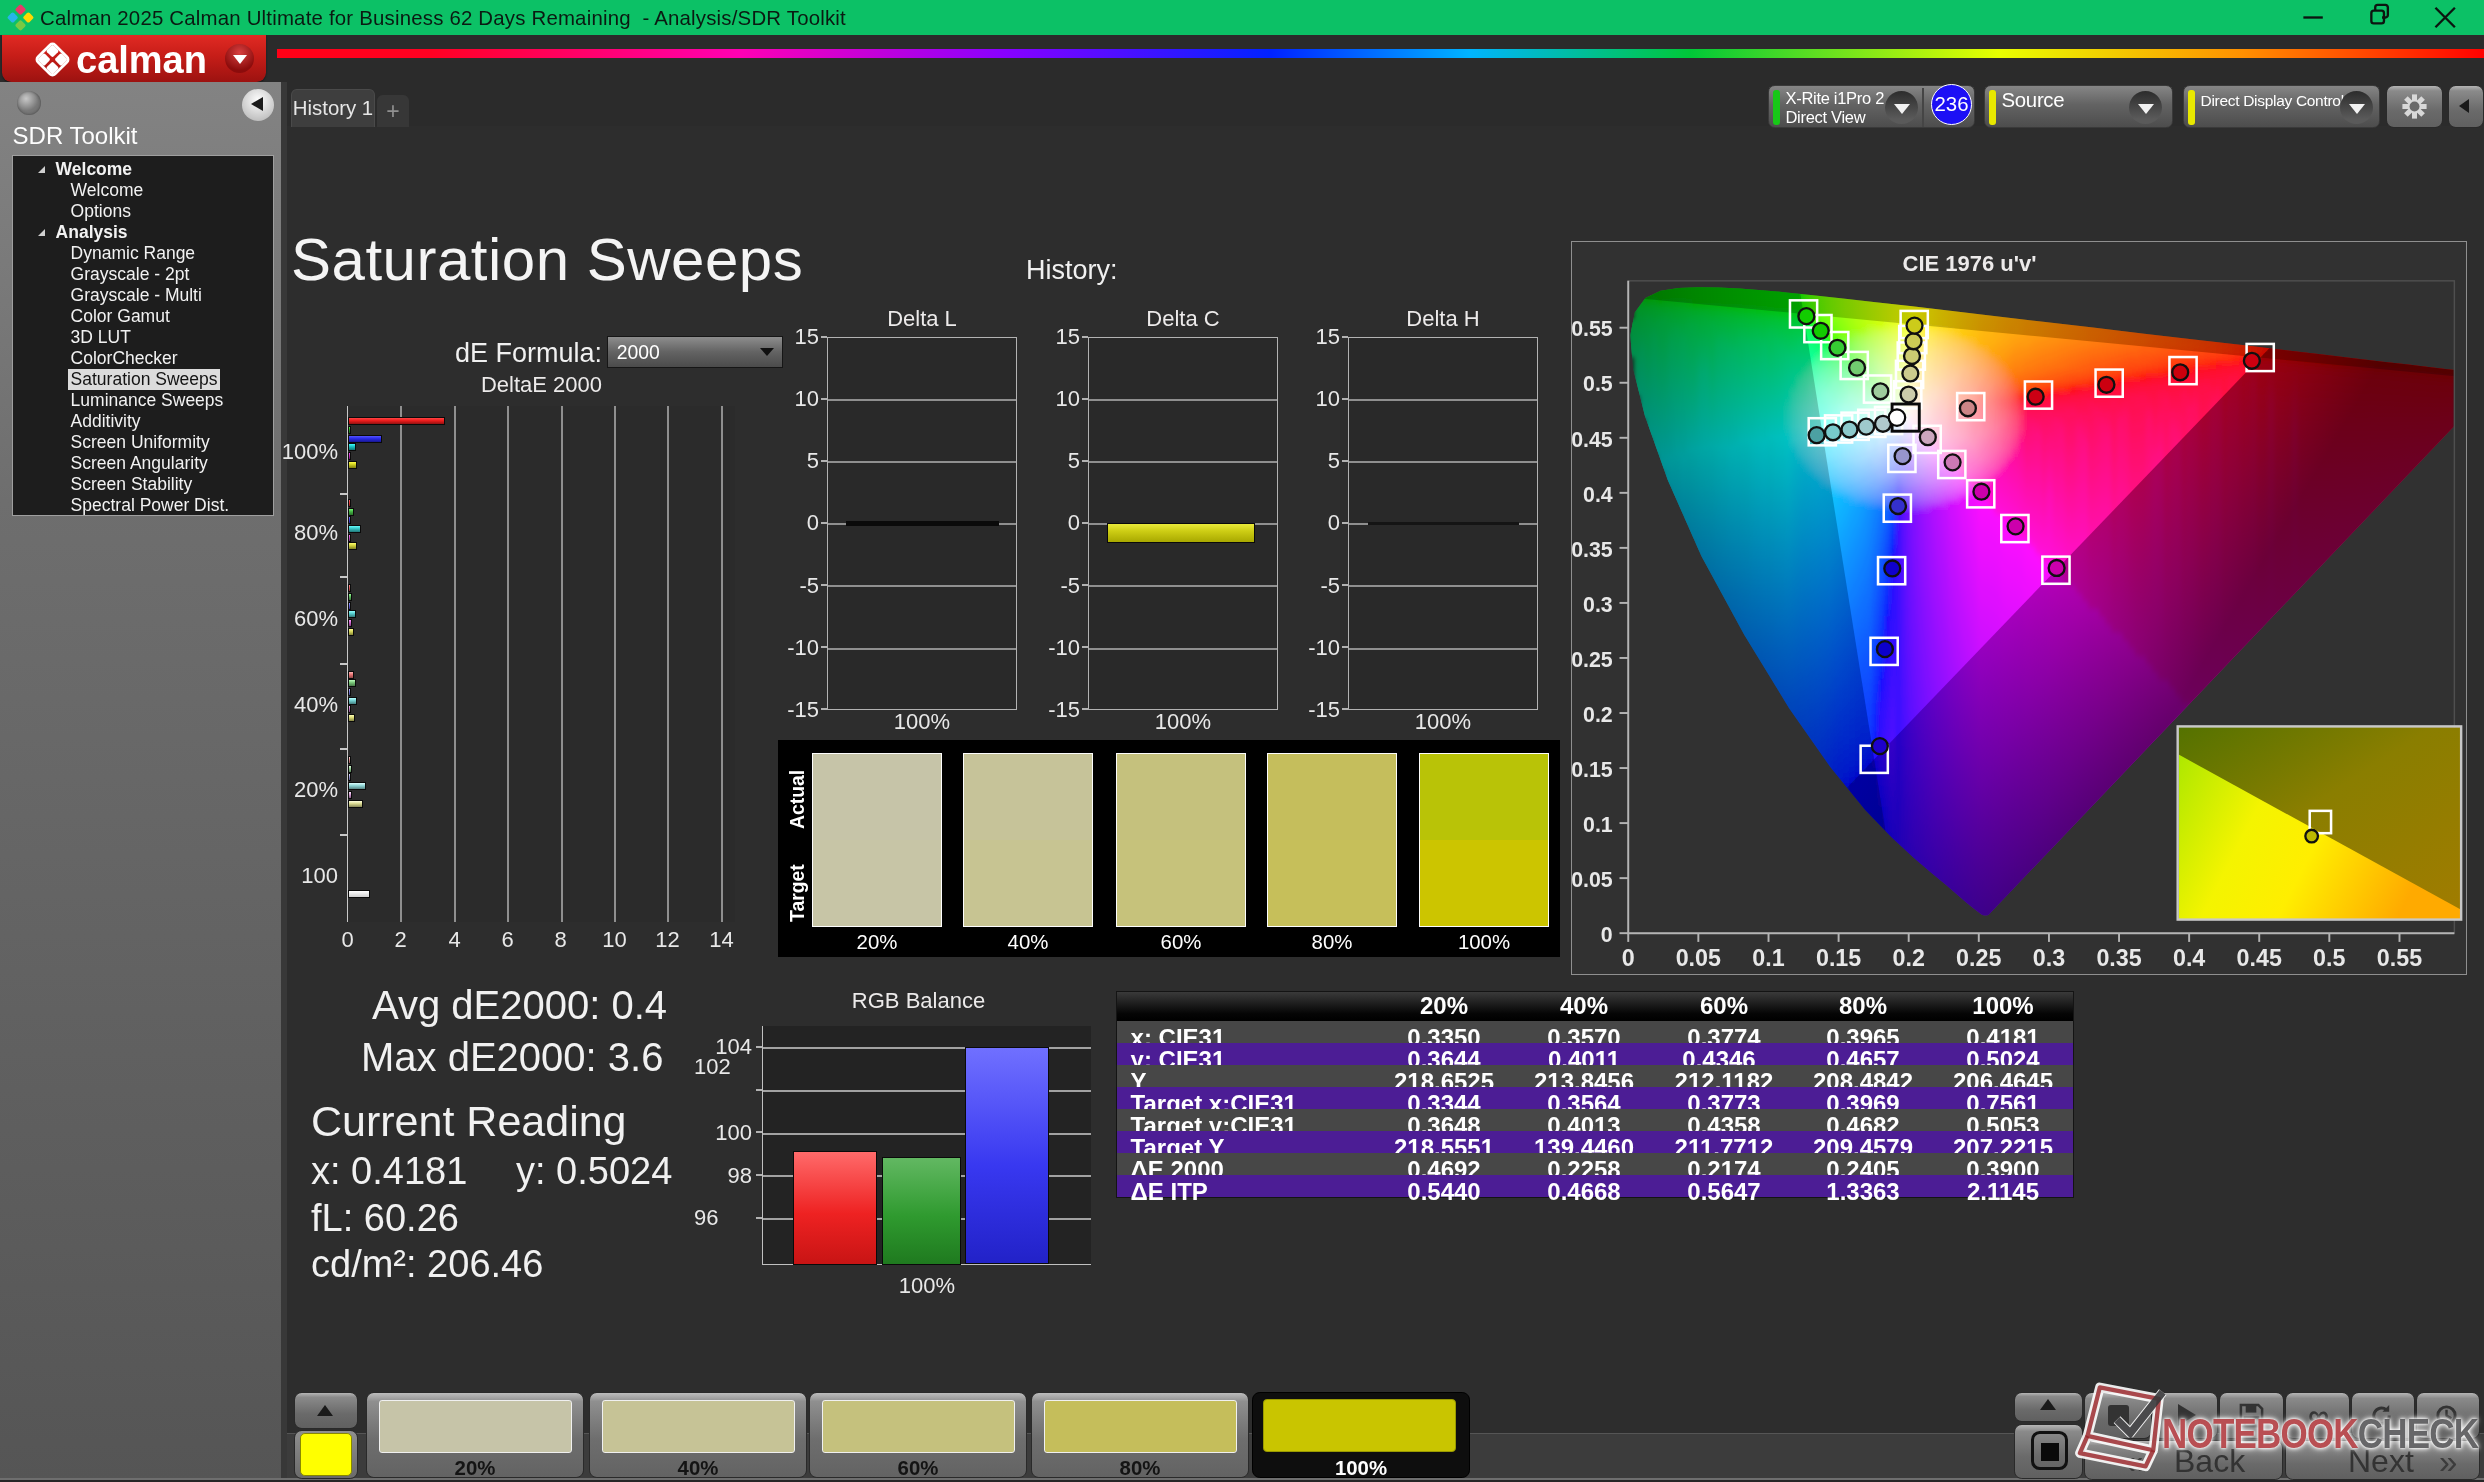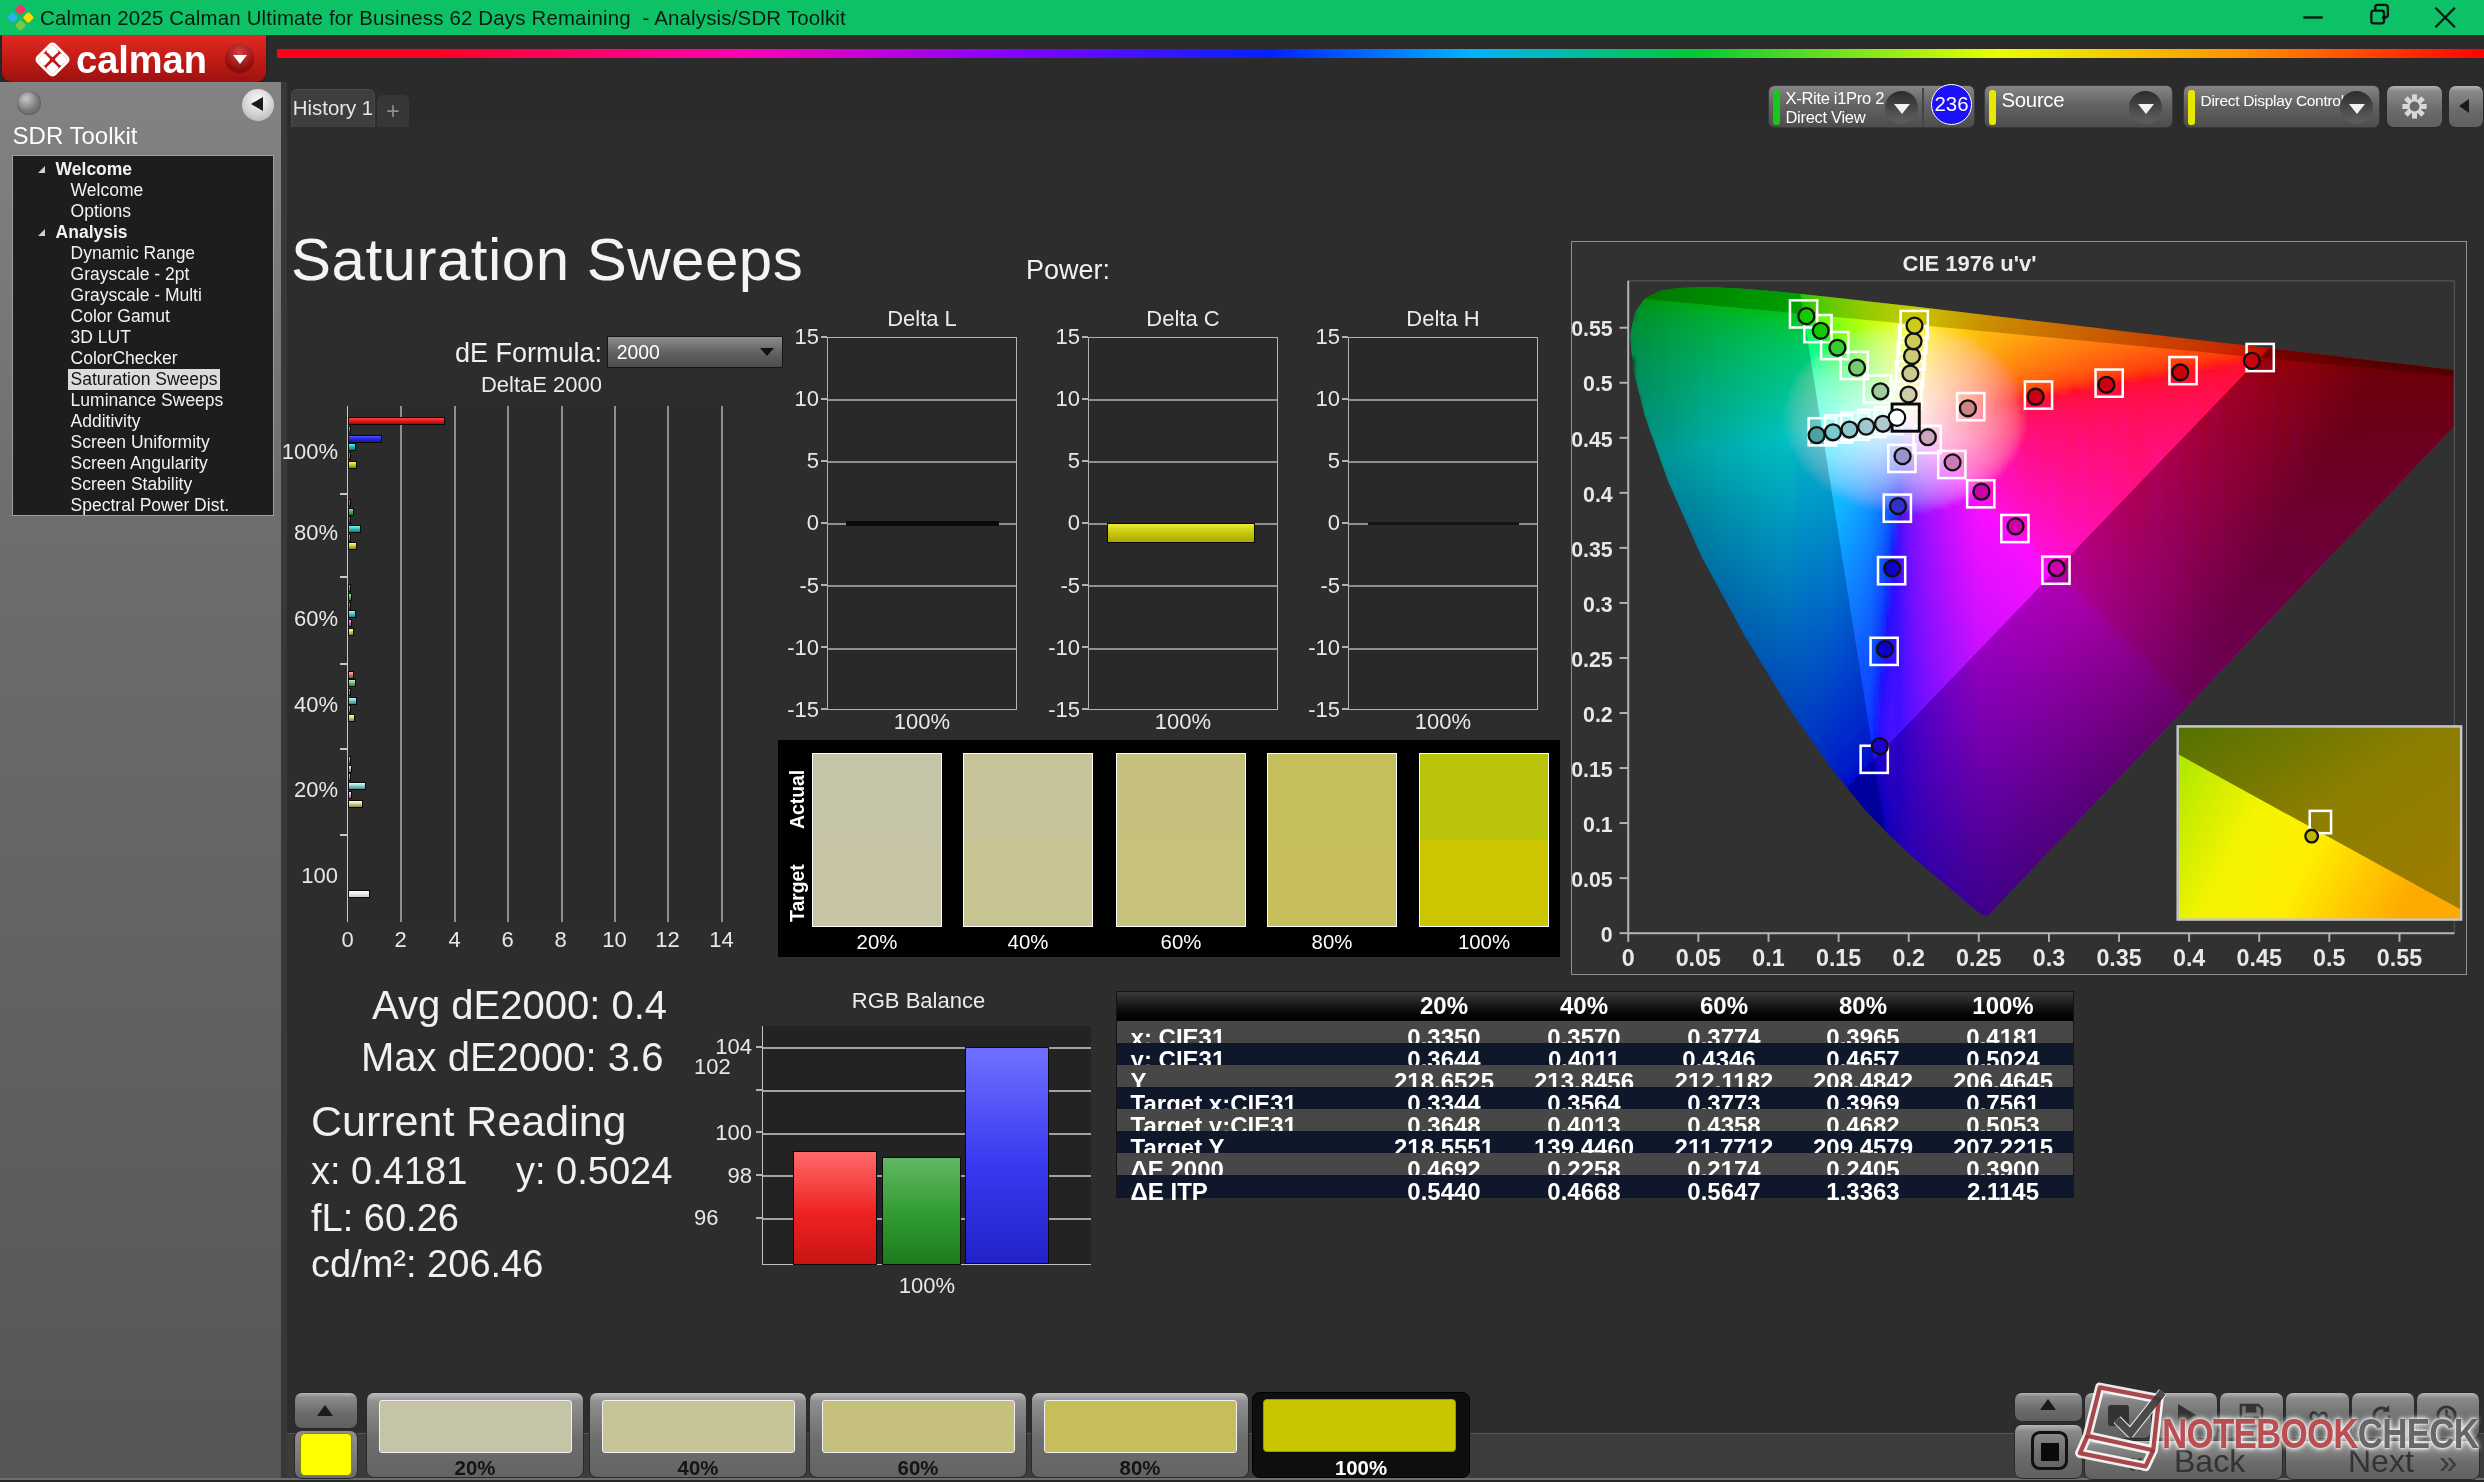"Power:" div.abs { text: Power -> History }
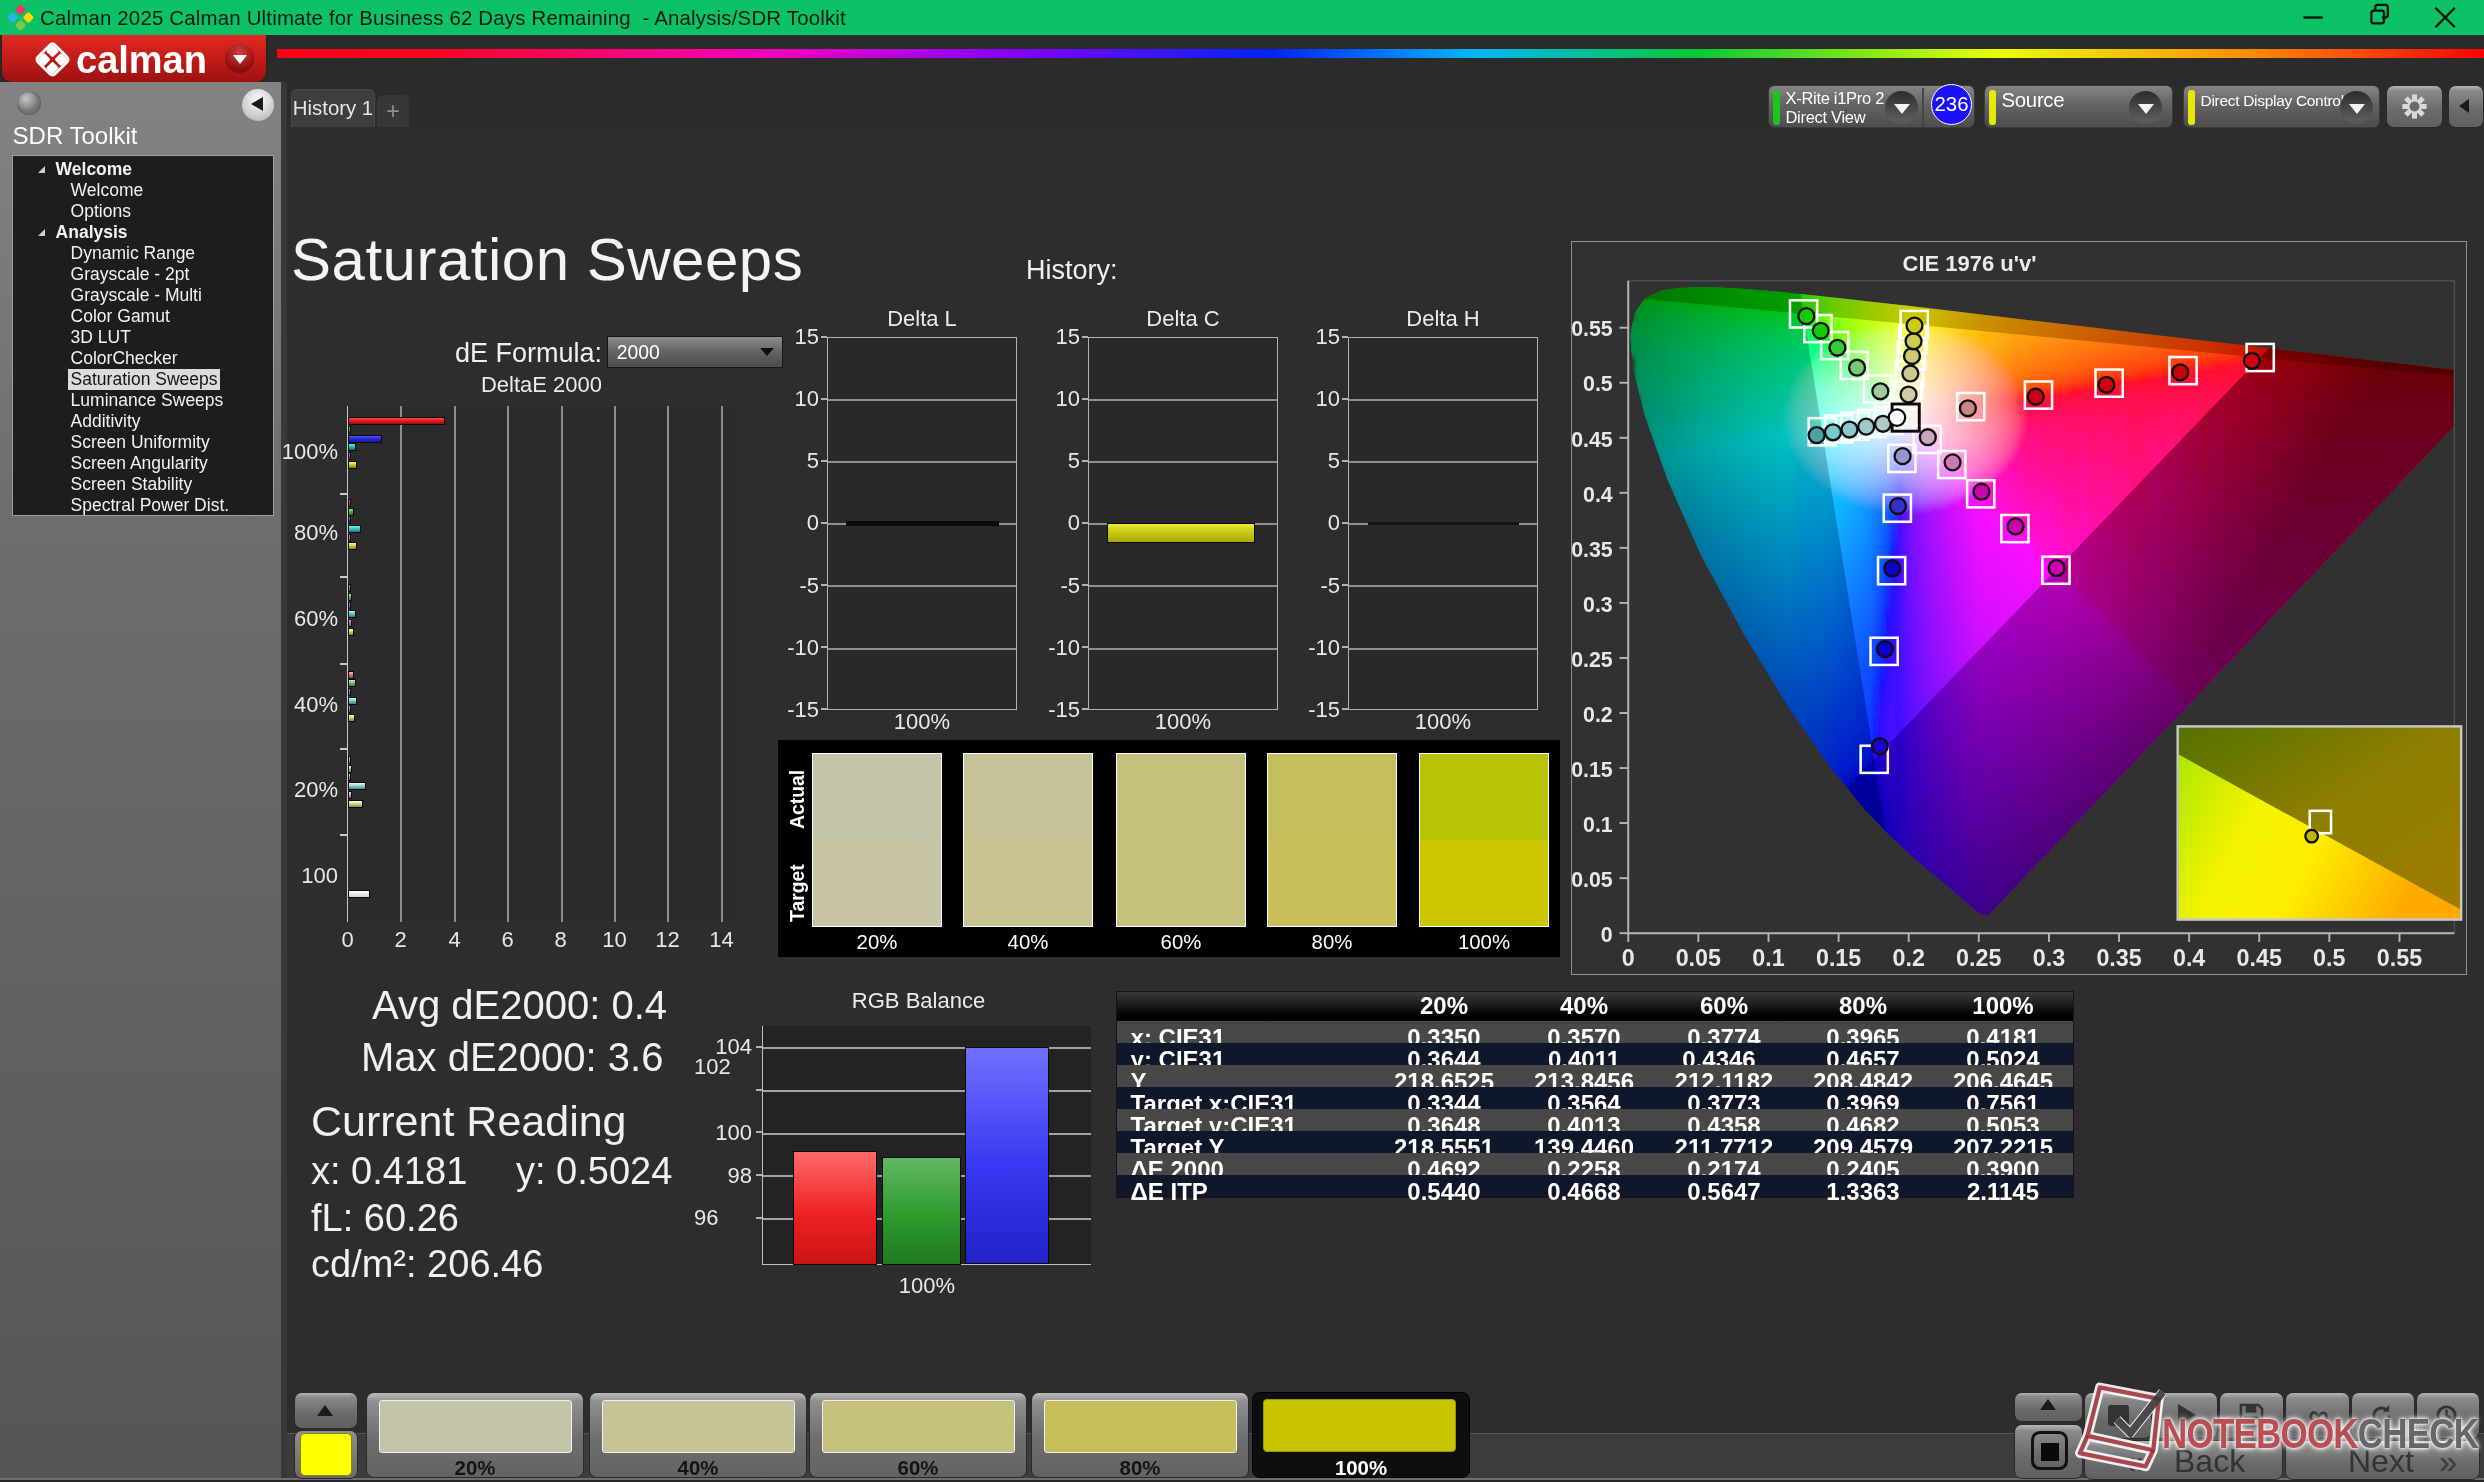"y: CIE31" .rlight { background: #0f172a -> #4c1d95 }
